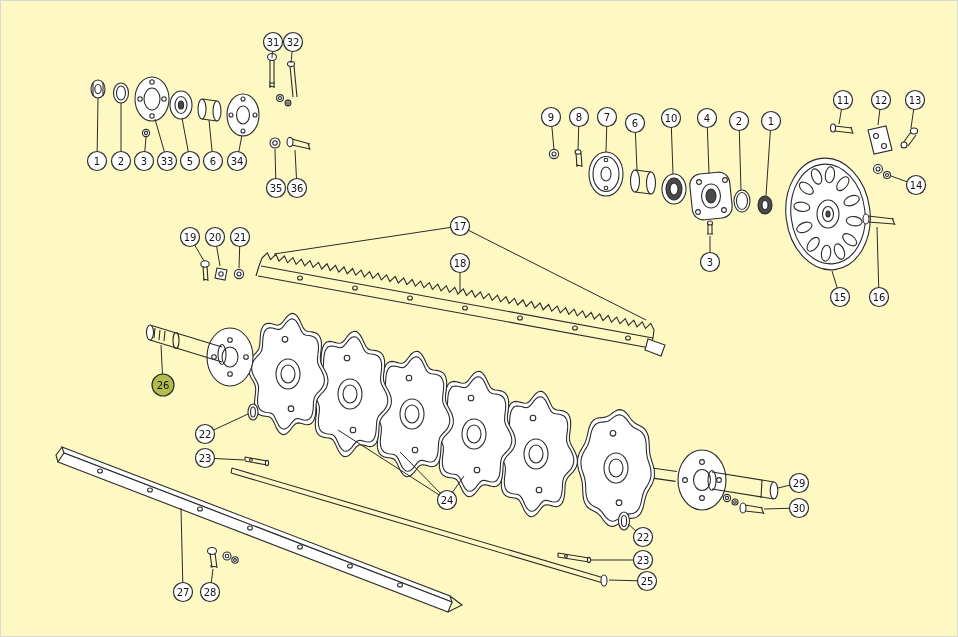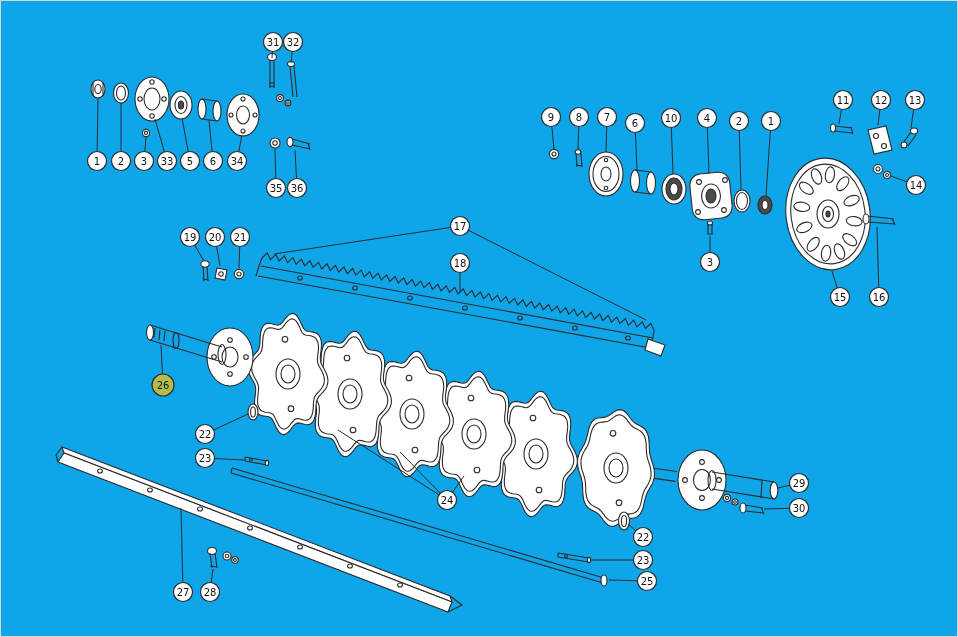"31" .canvas { background: #0ea5e9 -> #fef9c3 }
